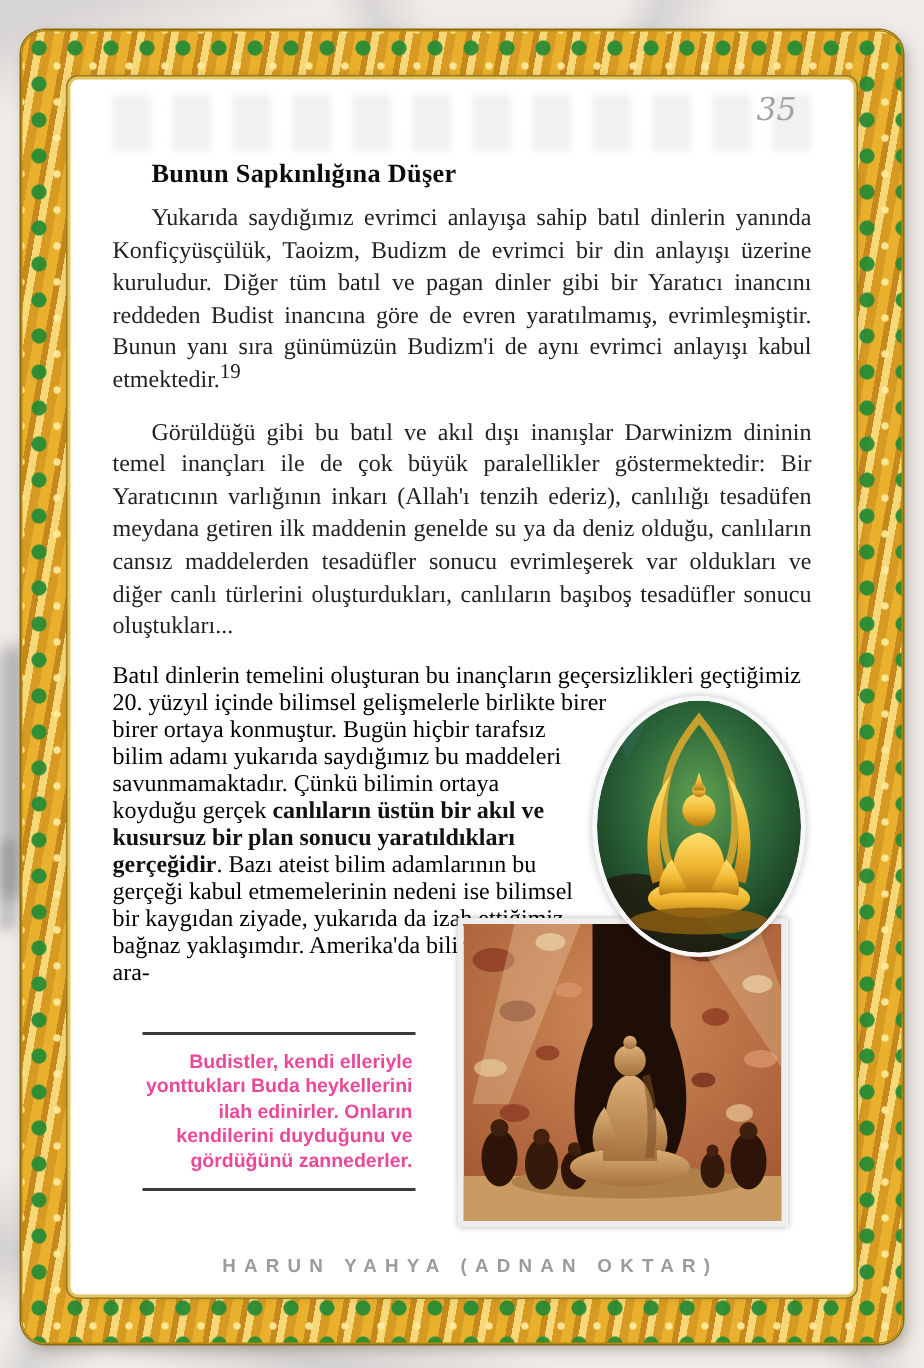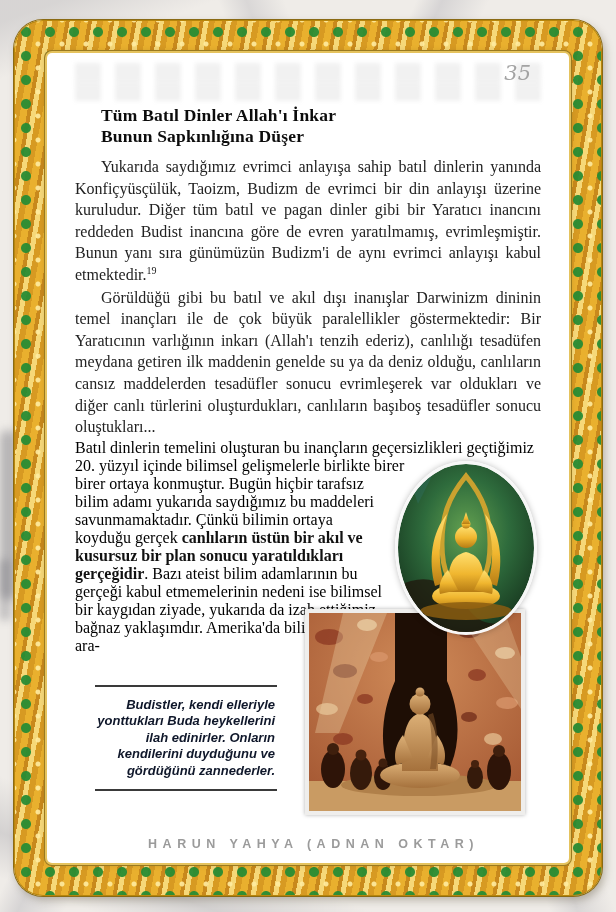"35" .frame { border-radius: 29px -> 16px }
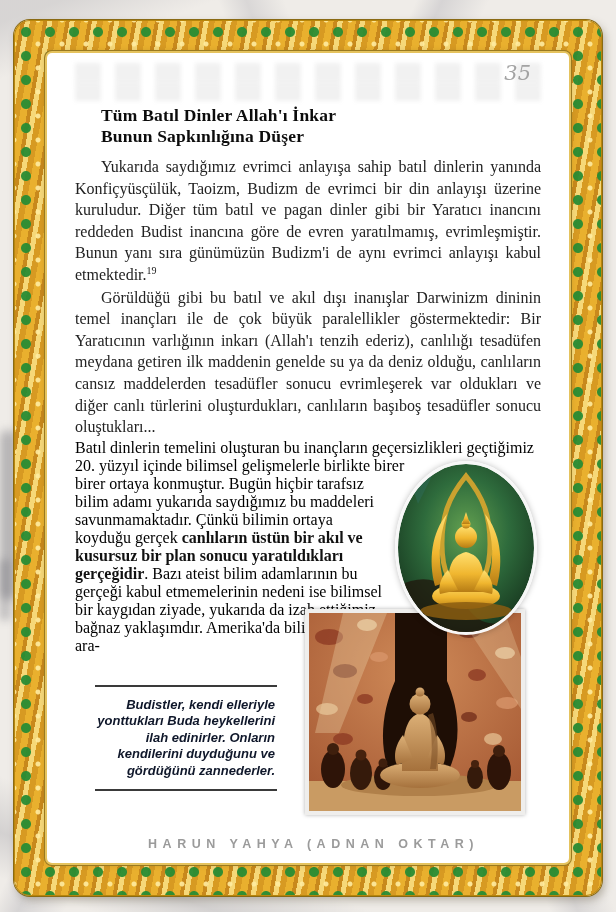"Tüm Batıl Dinler Allah'ı İnkar" div { html: <div>Tüm Batıl Dinler Allah'ı İnkar</div> -> none }
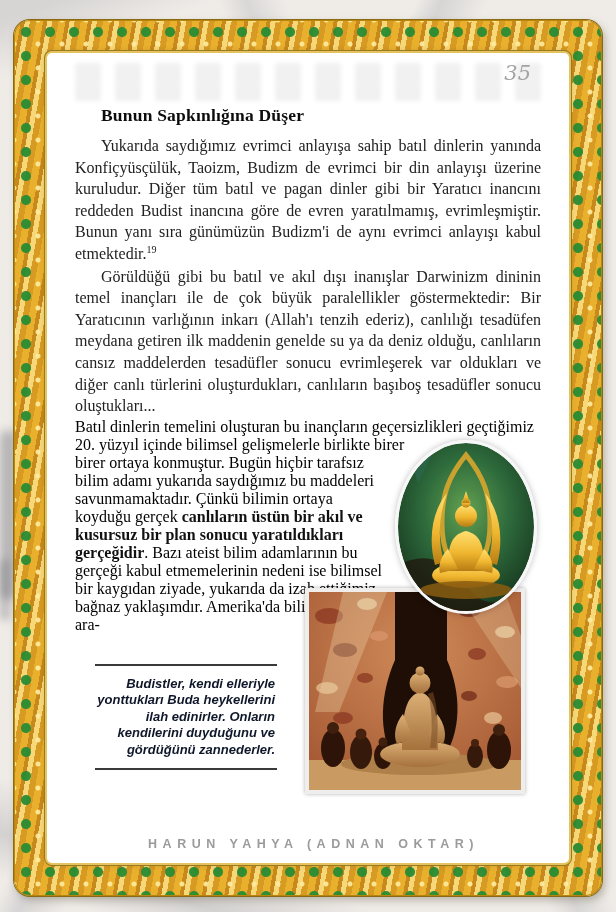"19" sup.fn { font-size: 10px -> 14px }
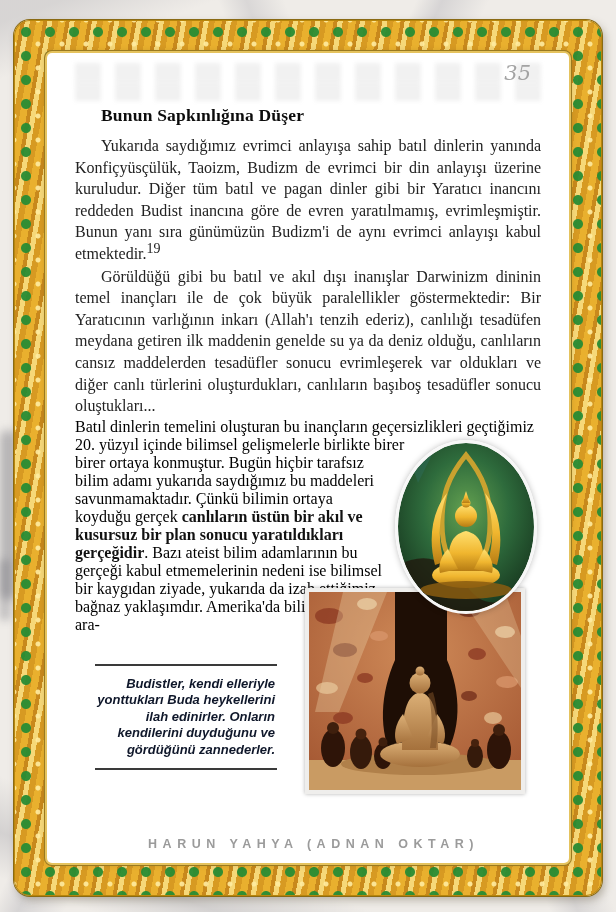"Görüldüğü gibi bu batıl ve" p.body-par + p.body-par { margin-top: 1px -> 13px }
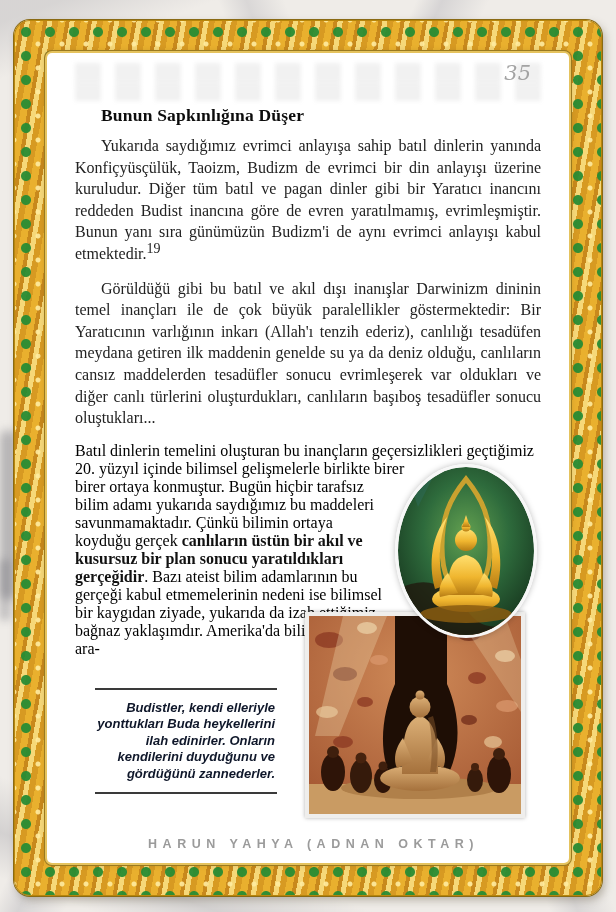"Budistler, kendi elleriyle yonttukları" .caption { color: #0f172a -> #ec4899; font-style: italic -> none }
